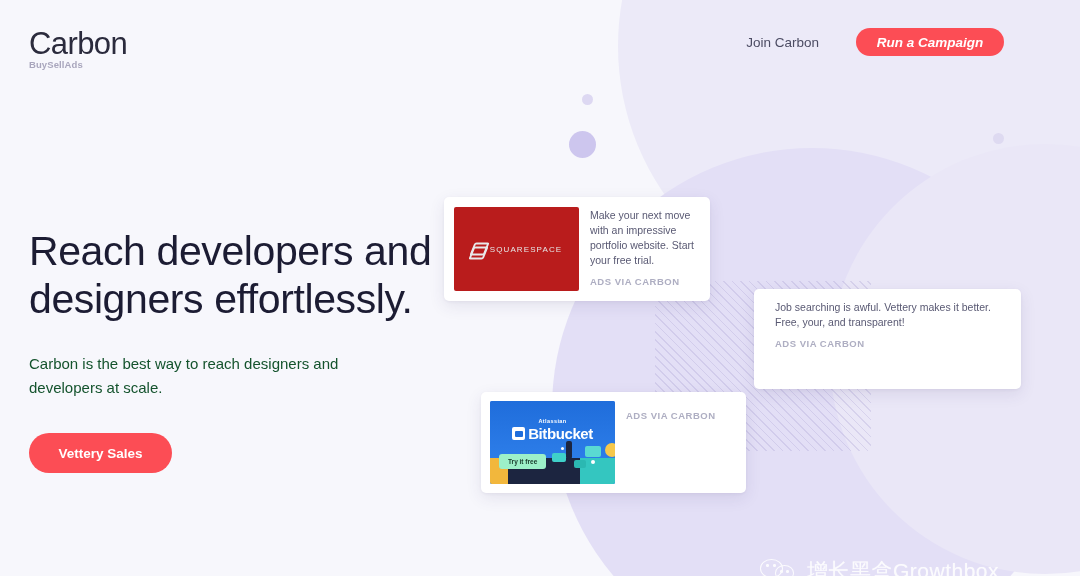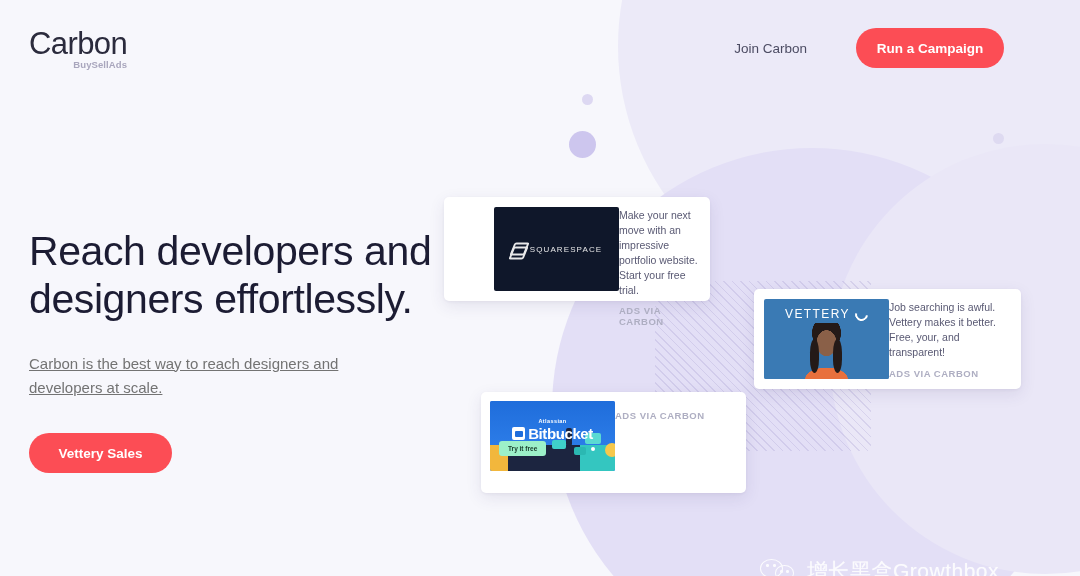"Join Carbon" .nav { gap: 12px -> 0px }
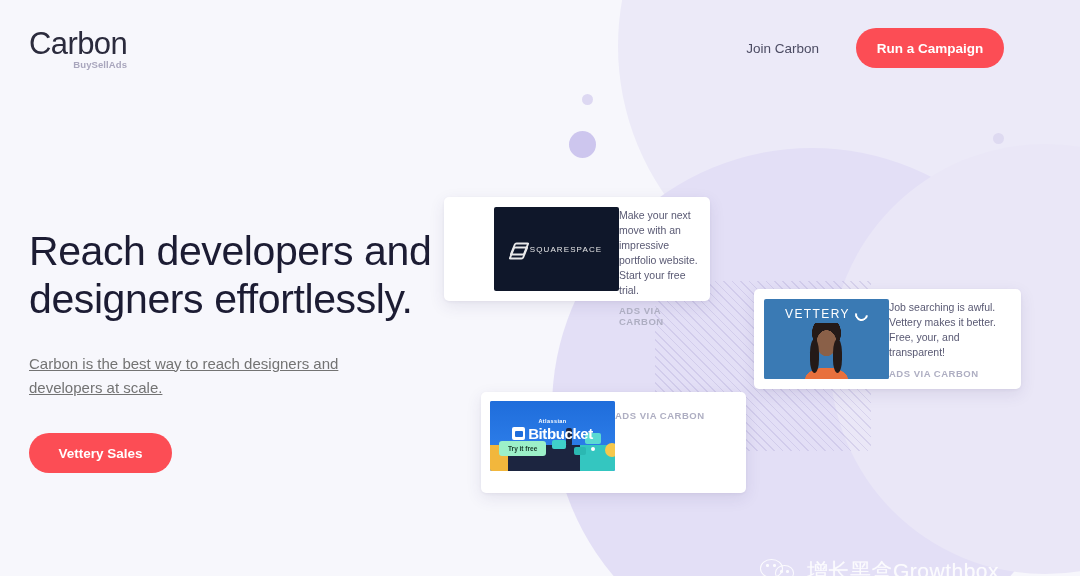"Run a Campaign" .btn-campaign { font-style: none -> italic; height: 40px -> 28px }
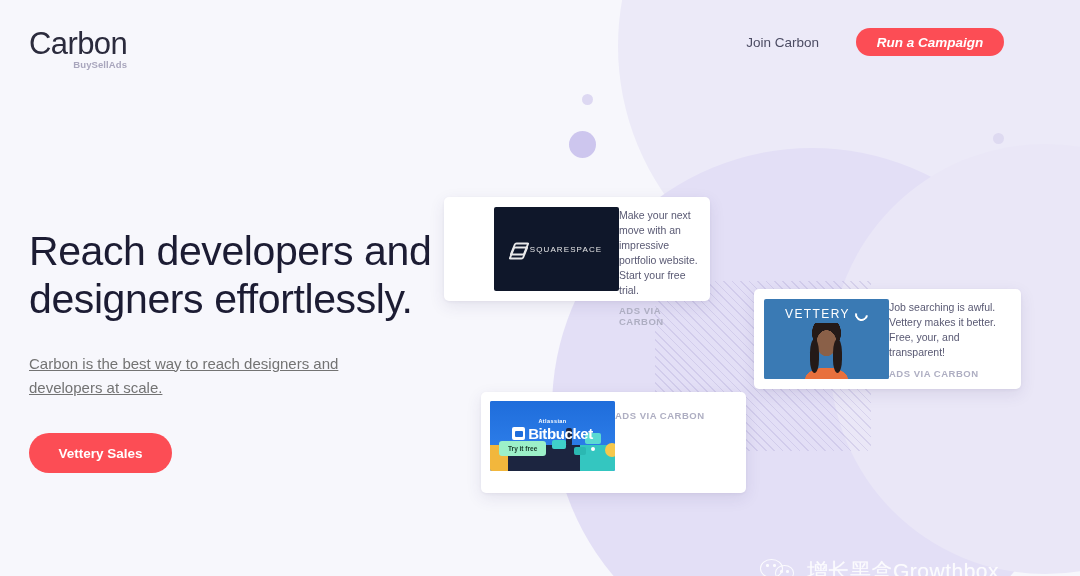"BuySellAds" .logo-sub { text-align: right -> left }
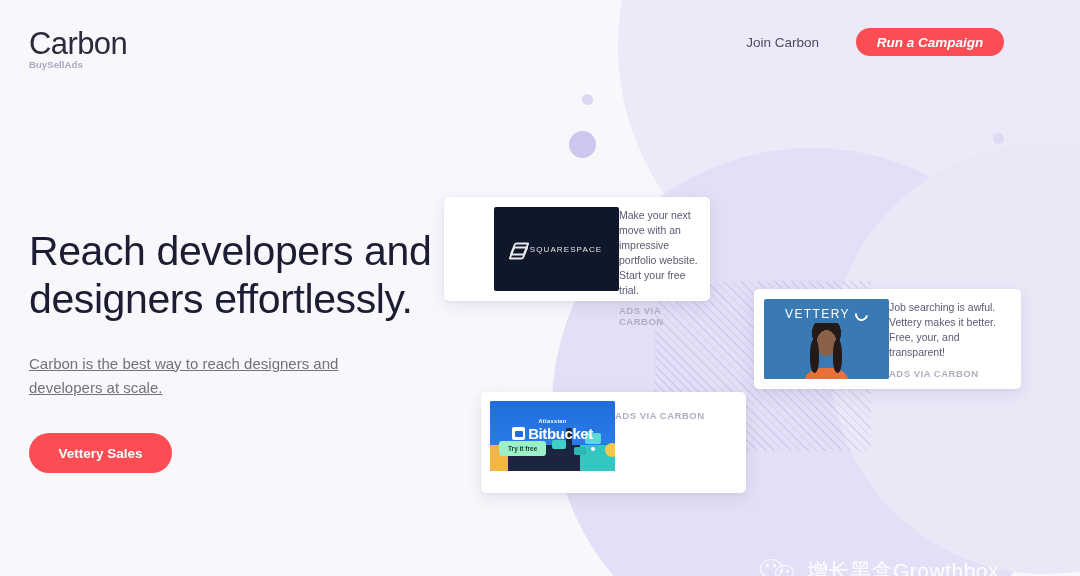"Make your next move with" .ad-body { padding-left: none -> 11px }
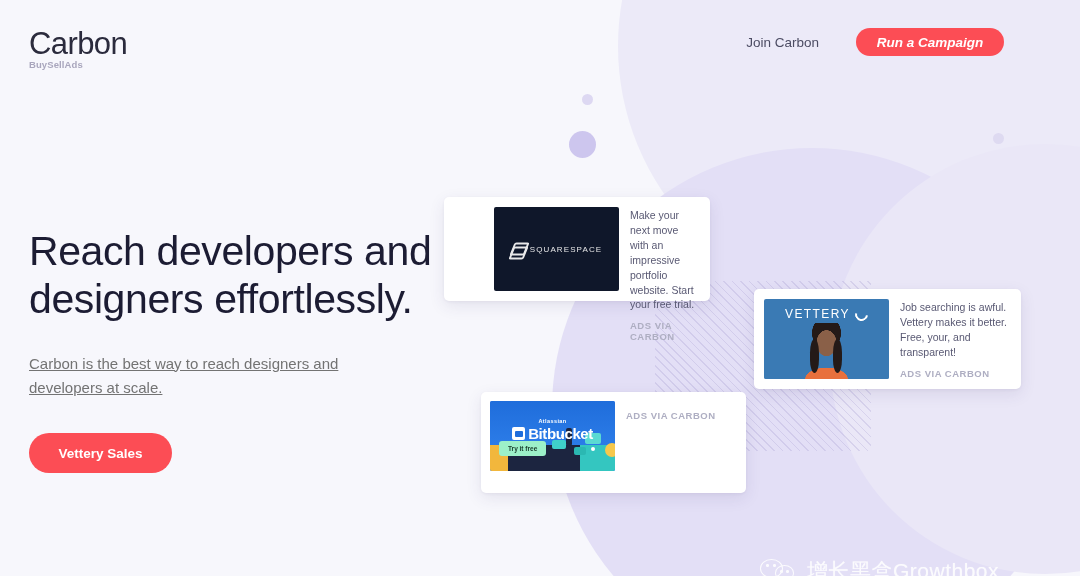"SQUARESPACE" .card-sqsp .ad-media { background: #0f172a -> #b91c1c; margin-left: 40px -> none }
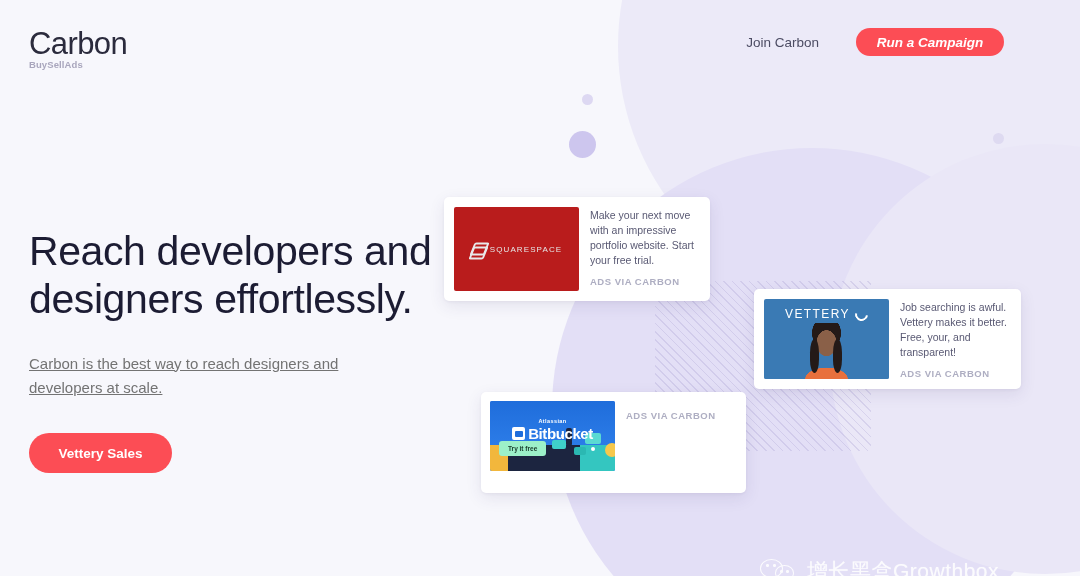"VETTERY" div.ad-media { html: <div> <div></div> <div></div> <div></div> <div> <span>VETTERY</span> <span></span> </div> </div> -> none }
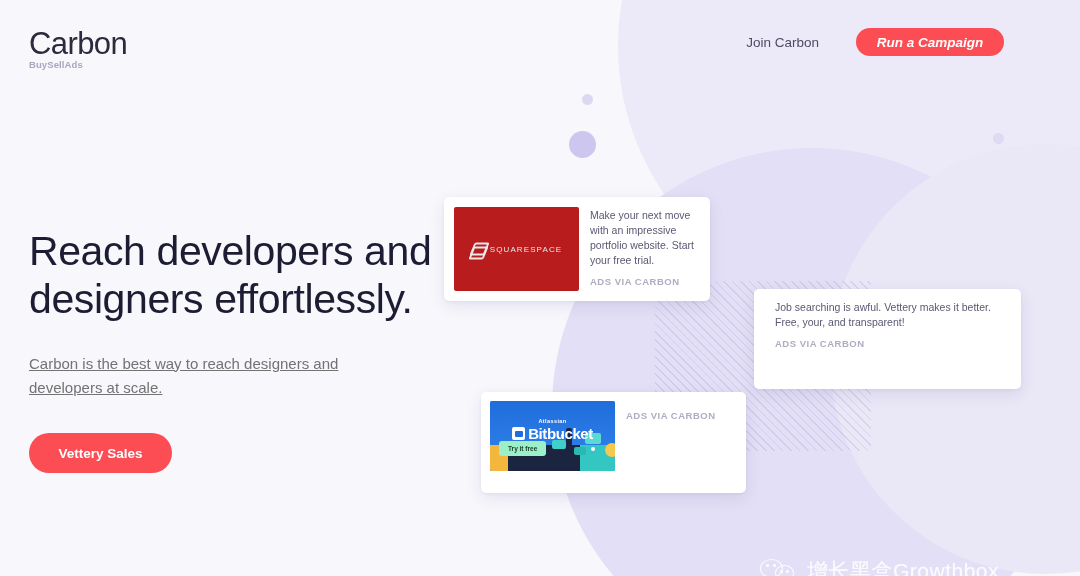"Carbon is the best way" .hero-sub { color: #737373 -> #14532d; text-decoration: underline -> none }
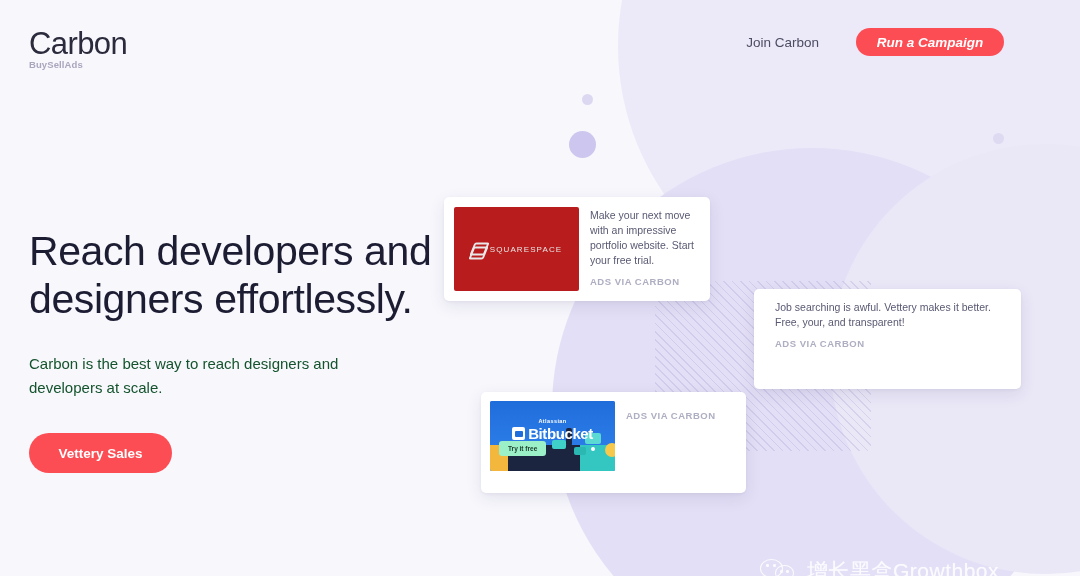"Bitbucket" .card-bit .ad-media { height: 70px -> 83px }
